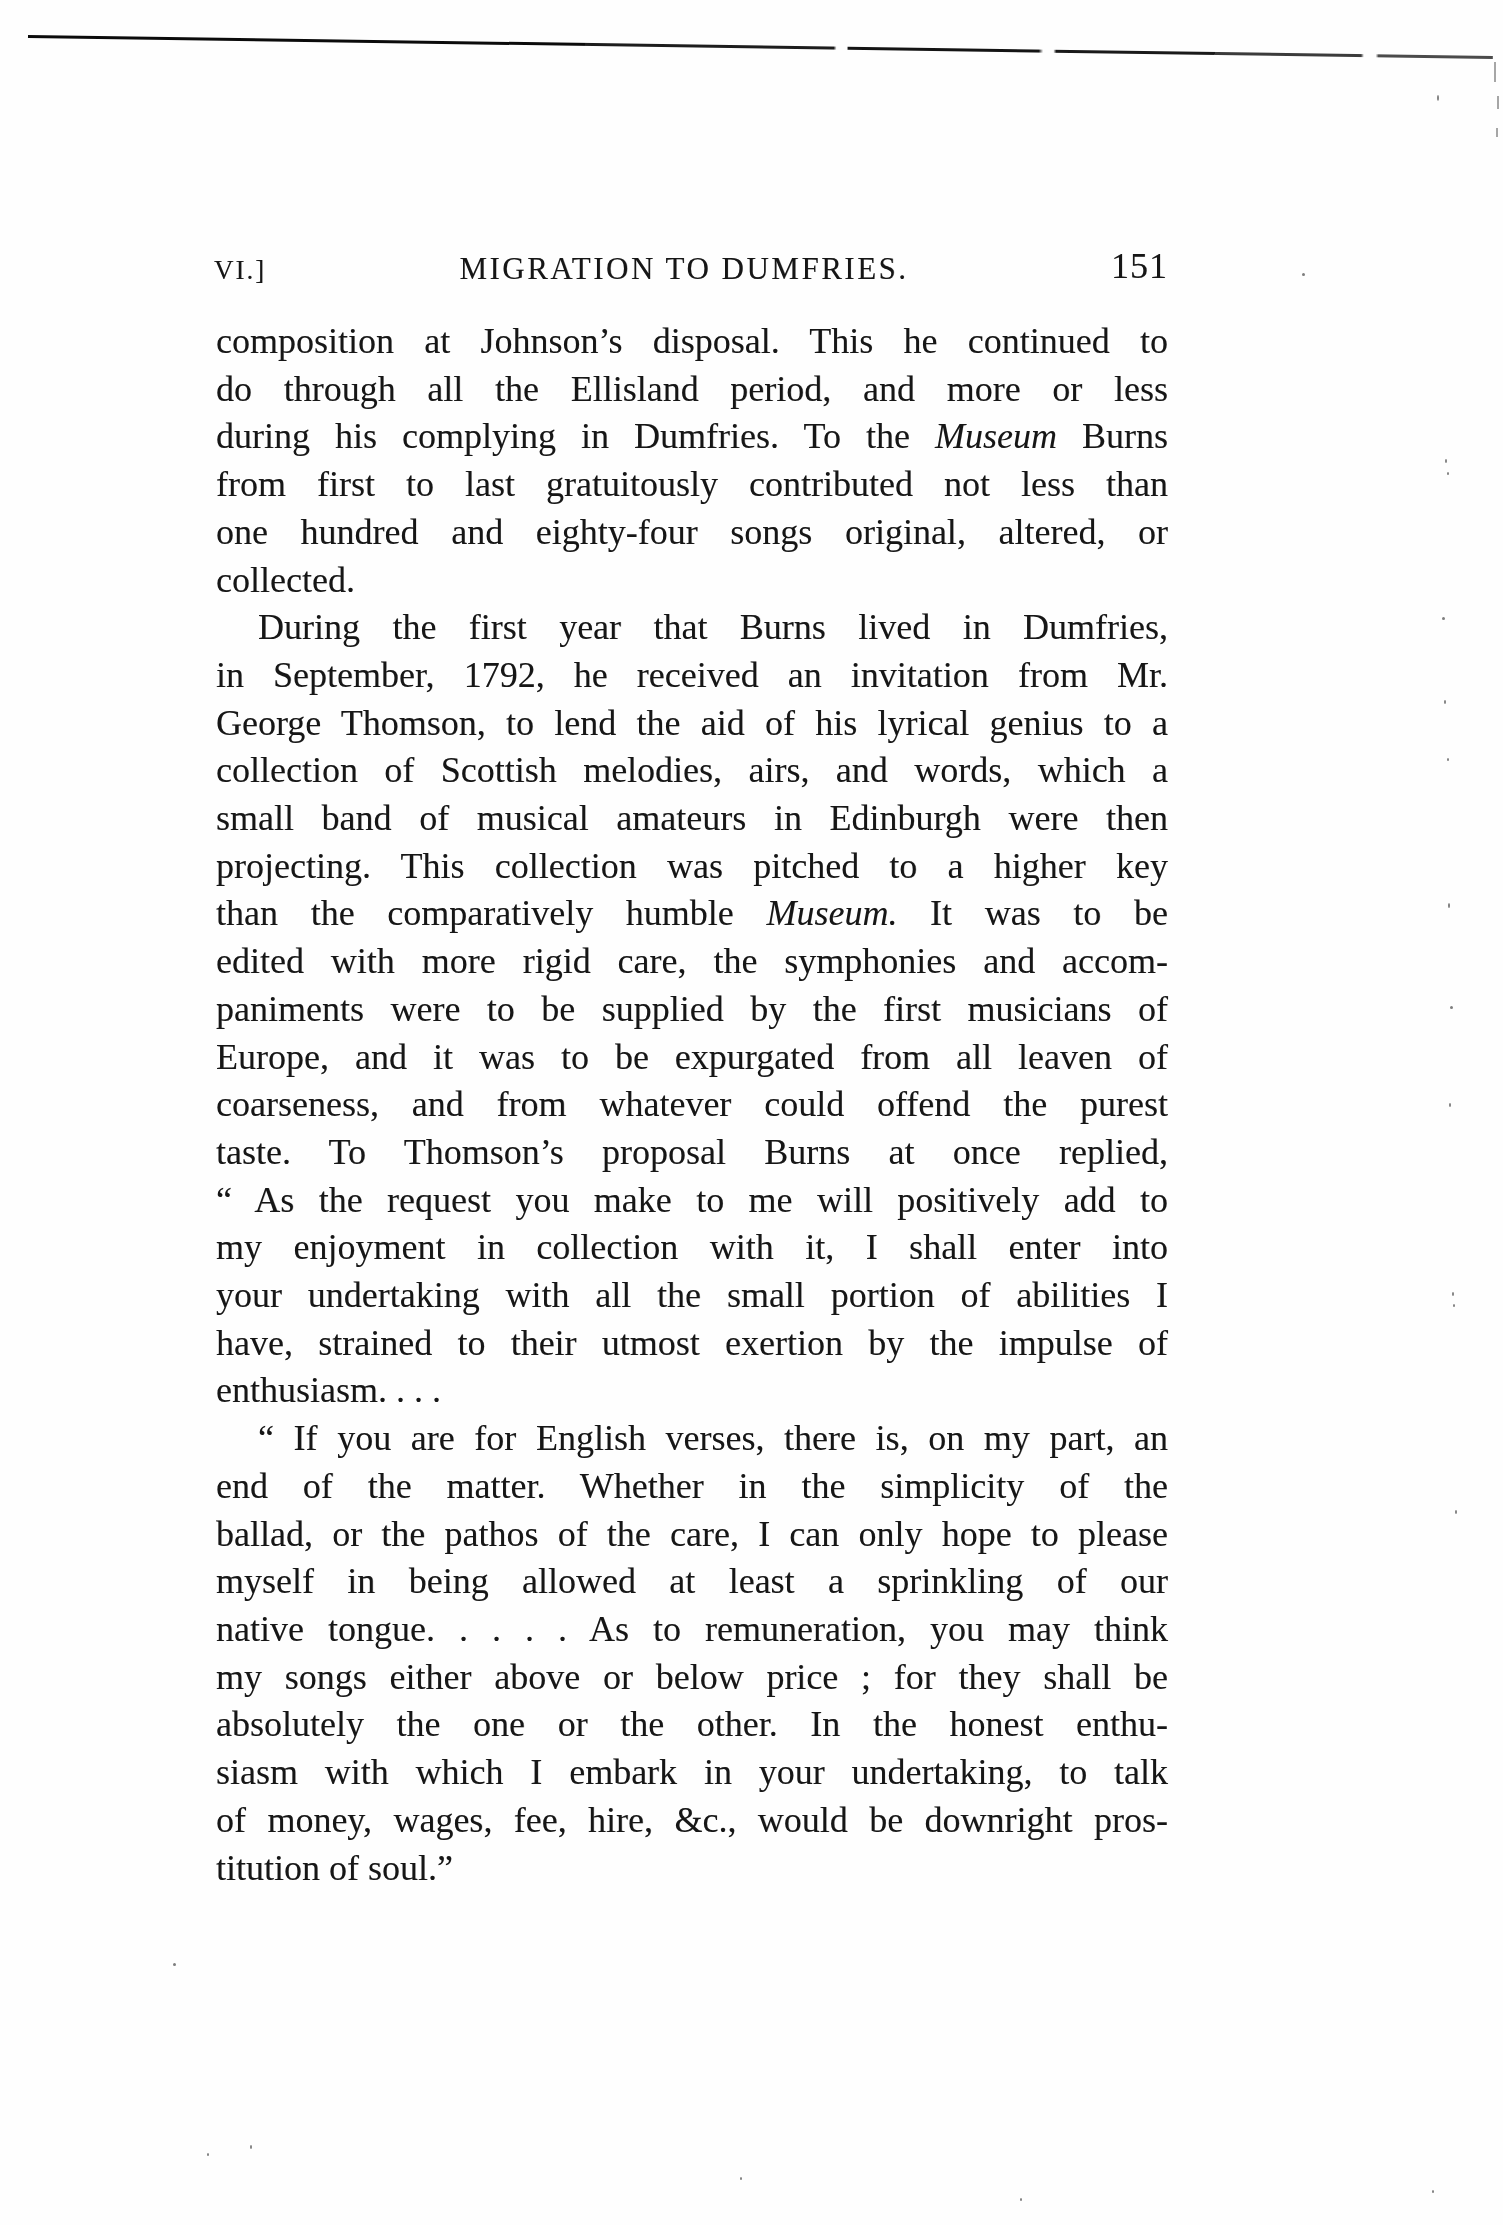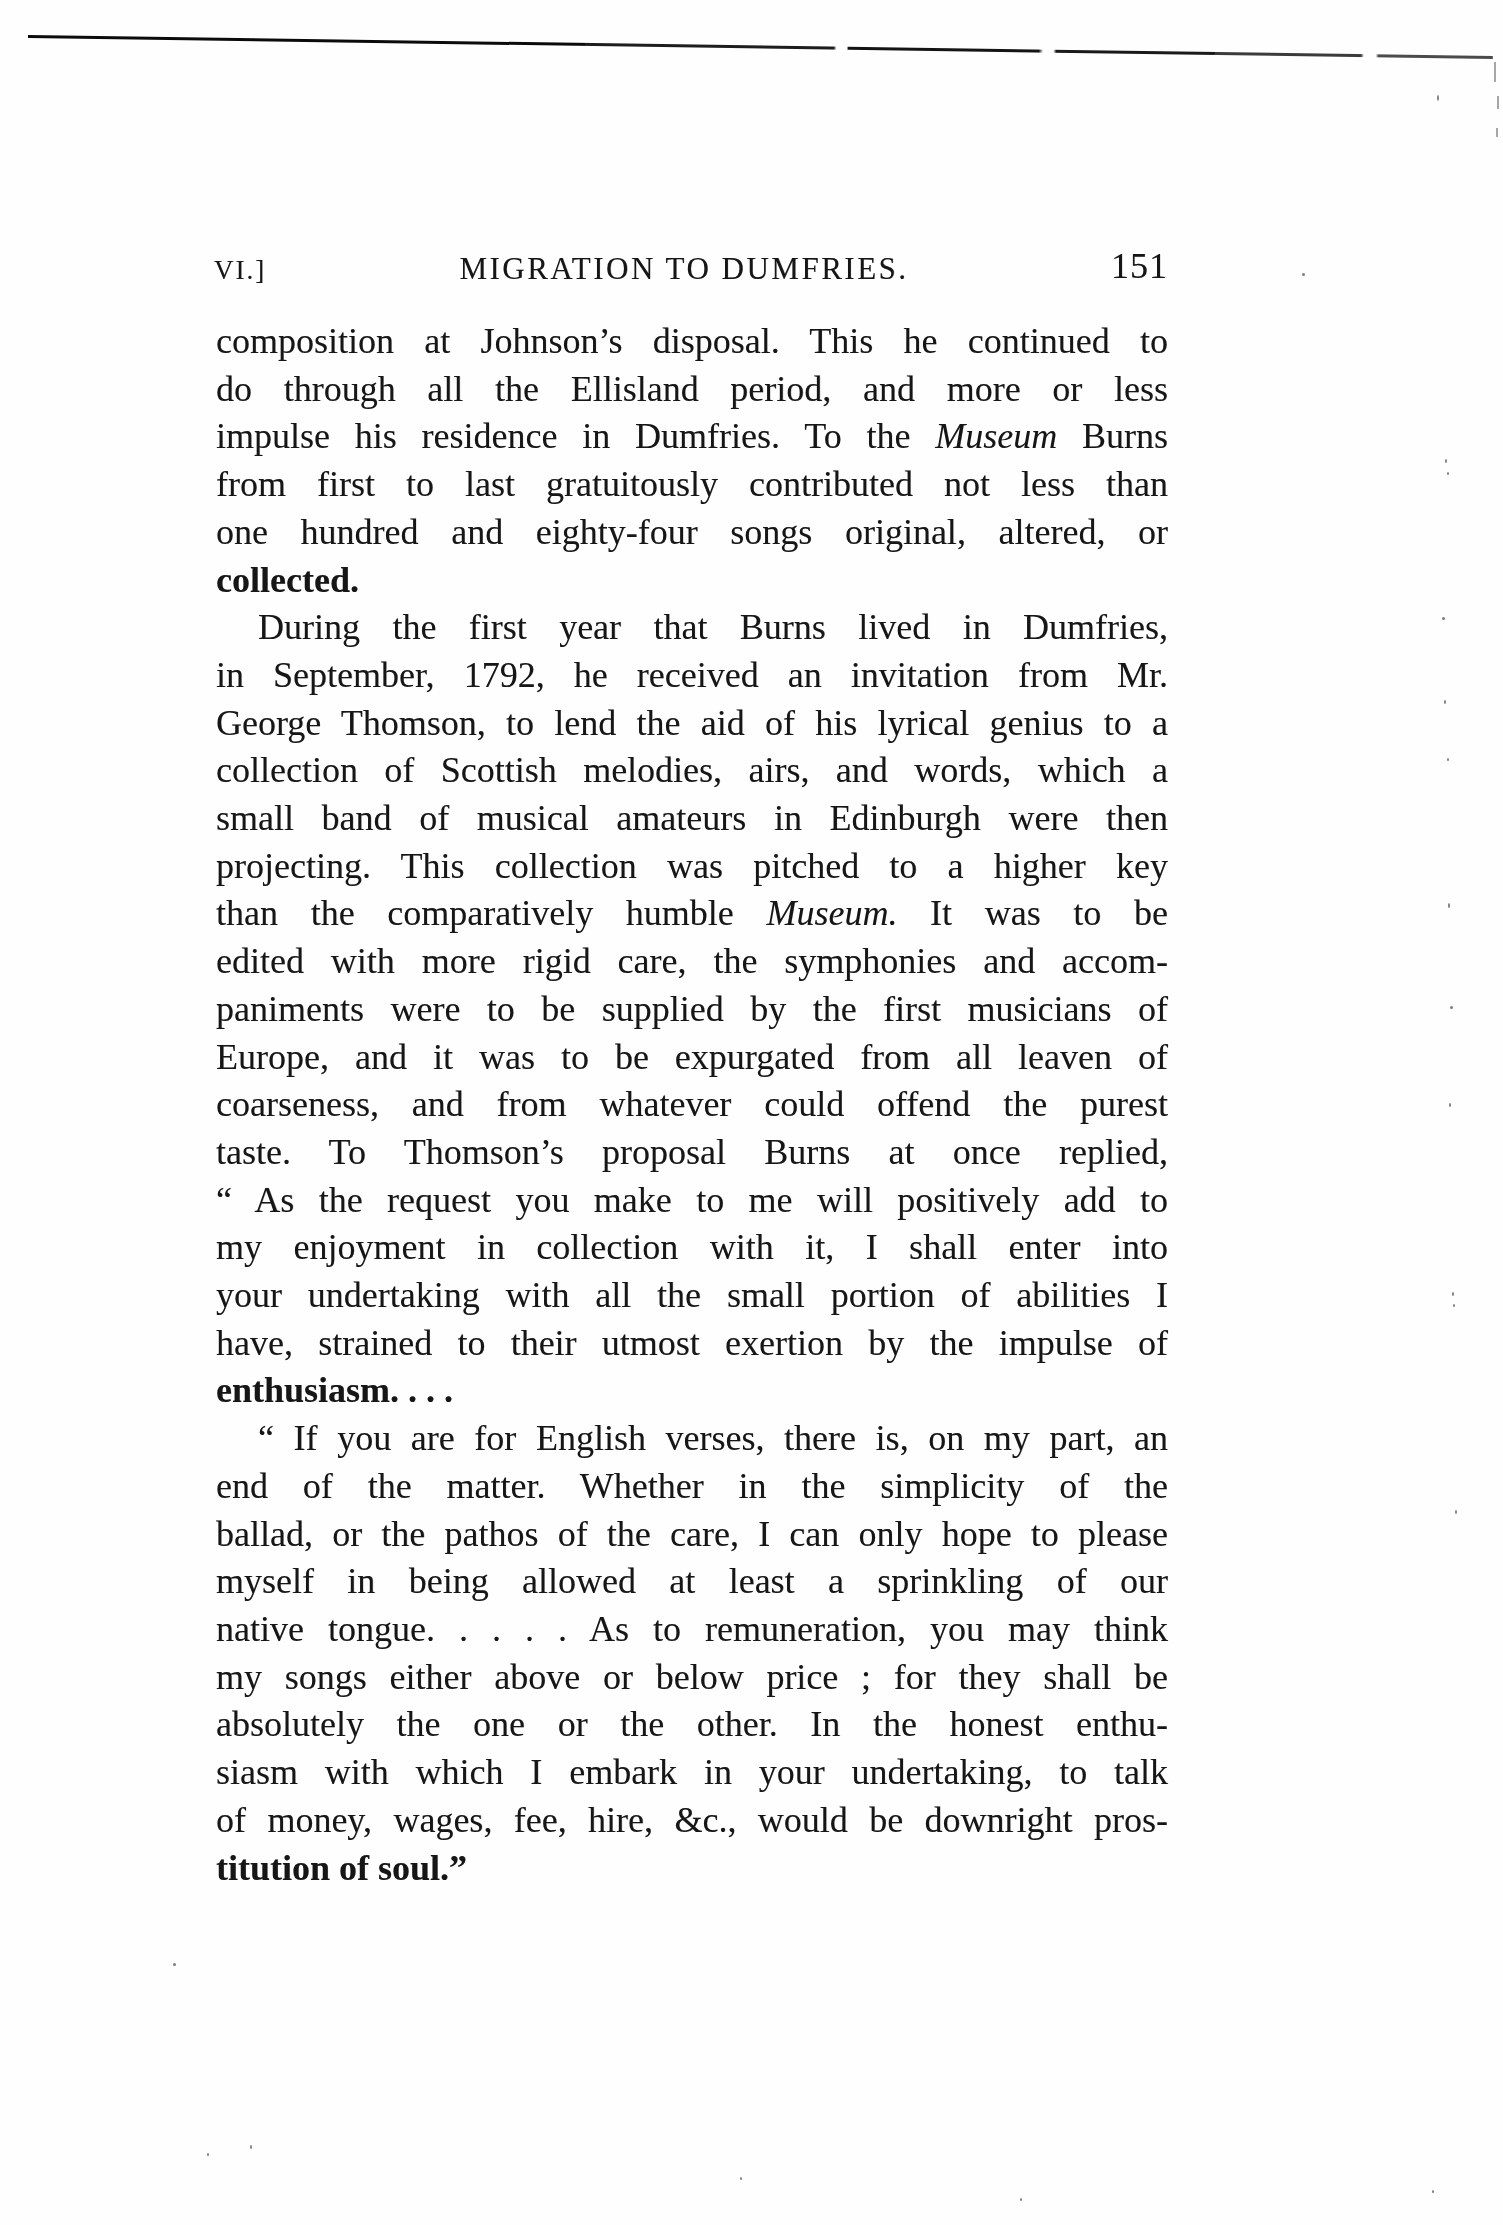"impulse his residence in Dumfries." span { text: impulse his residence -> during his complying }
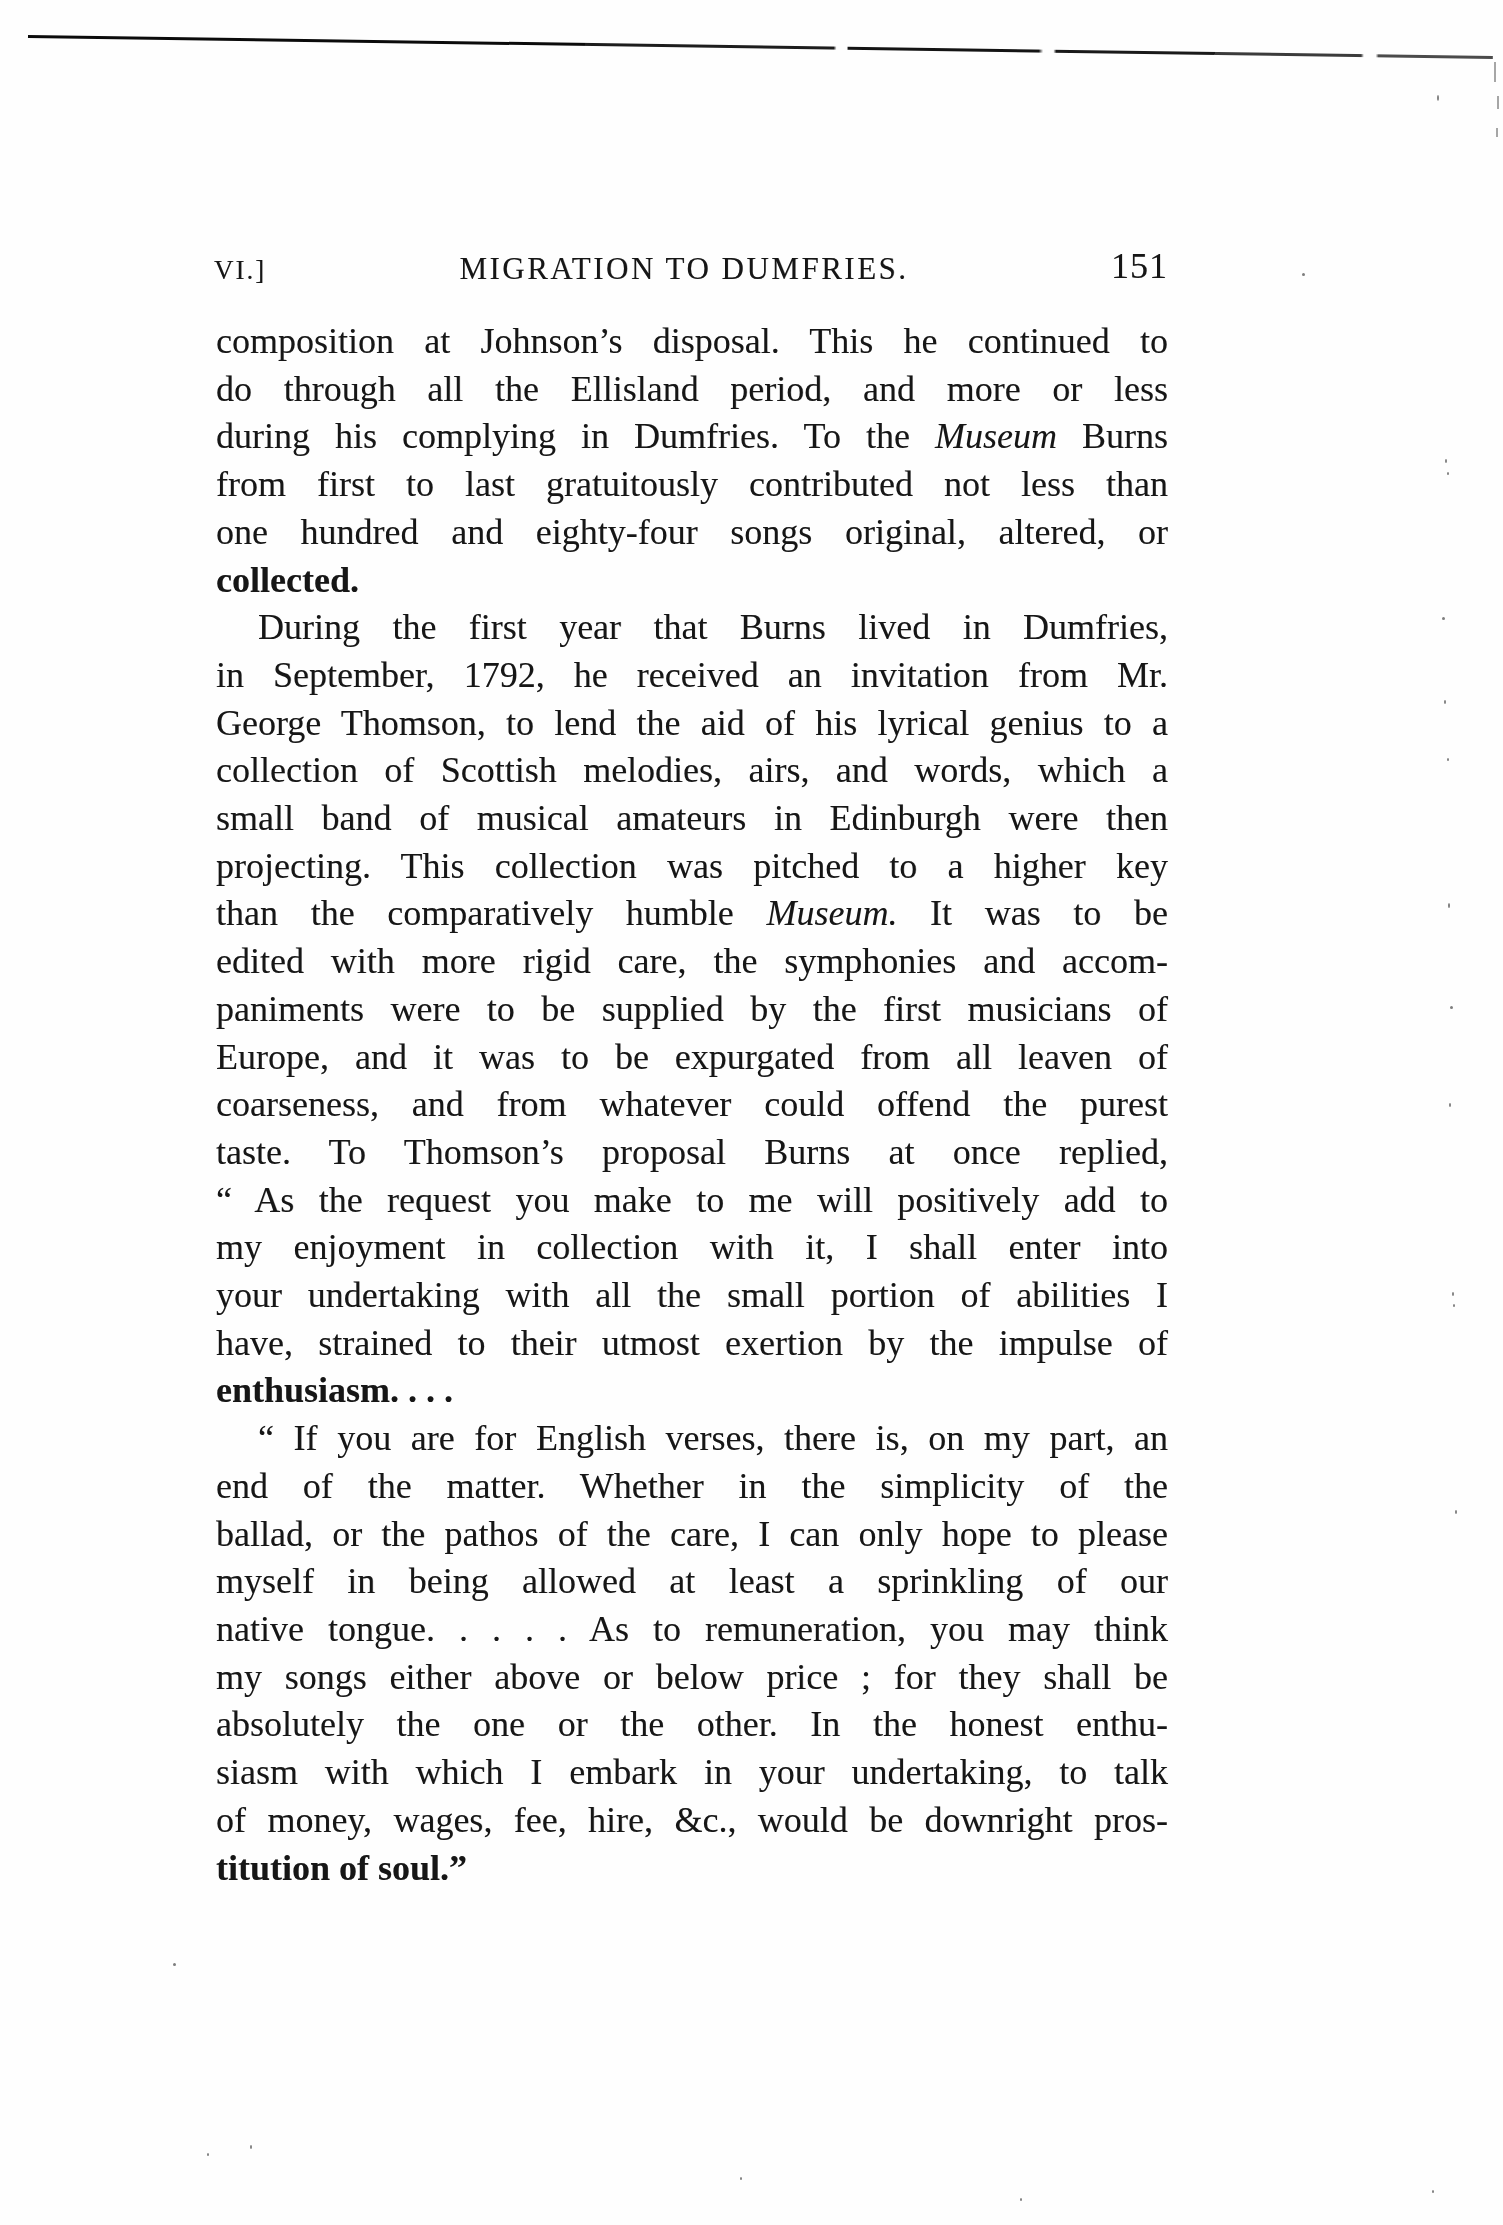"collected." .line.para-last { font-weight: bold -> none }
